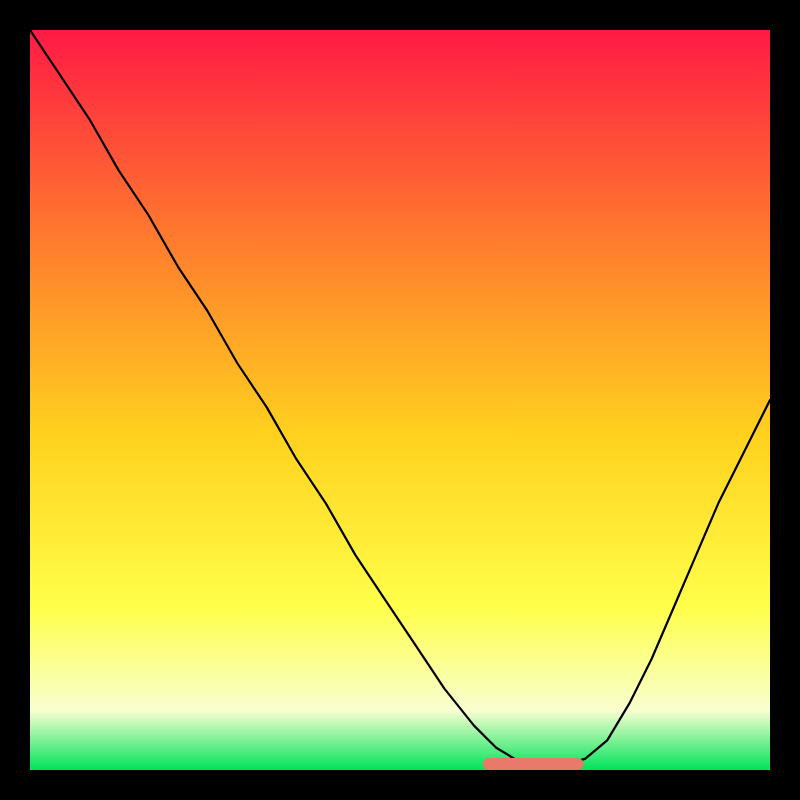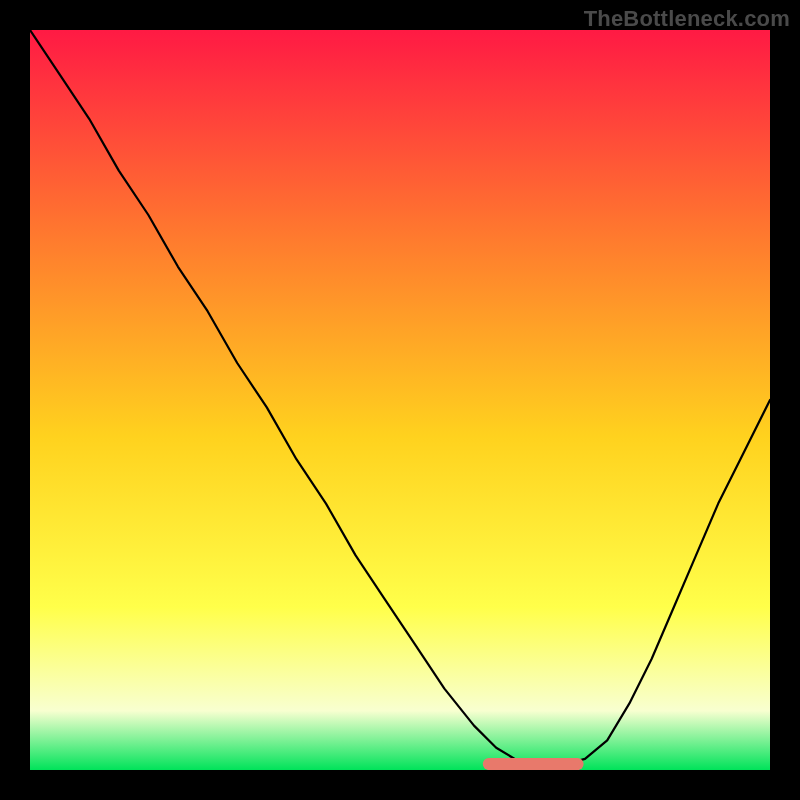"TheBottleneck.com" div.watermark { html: <div>TheBottleneck.com</div> -> none }
